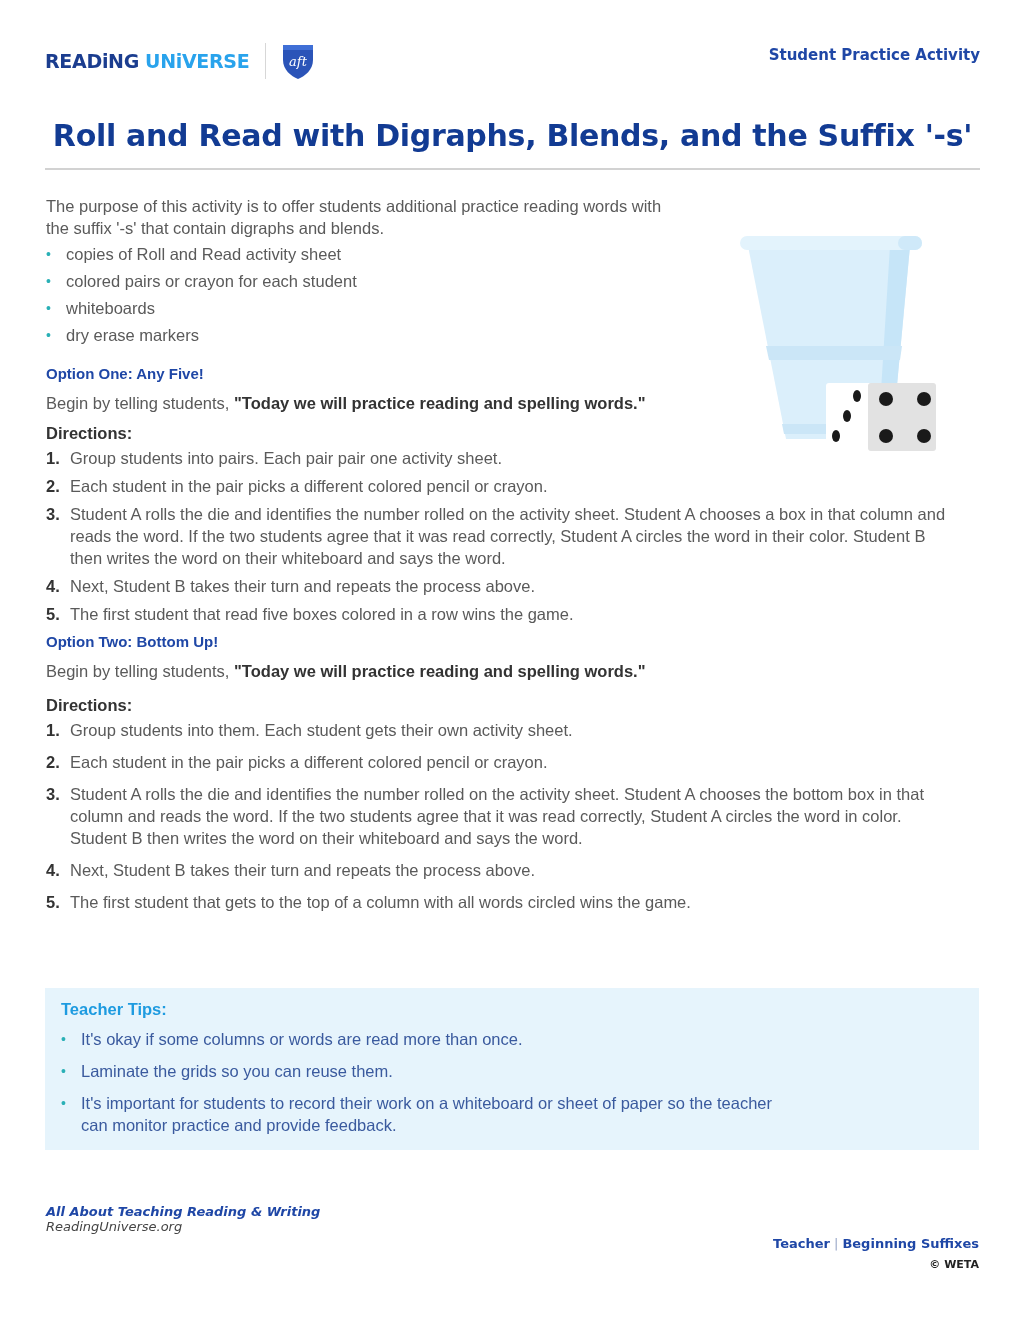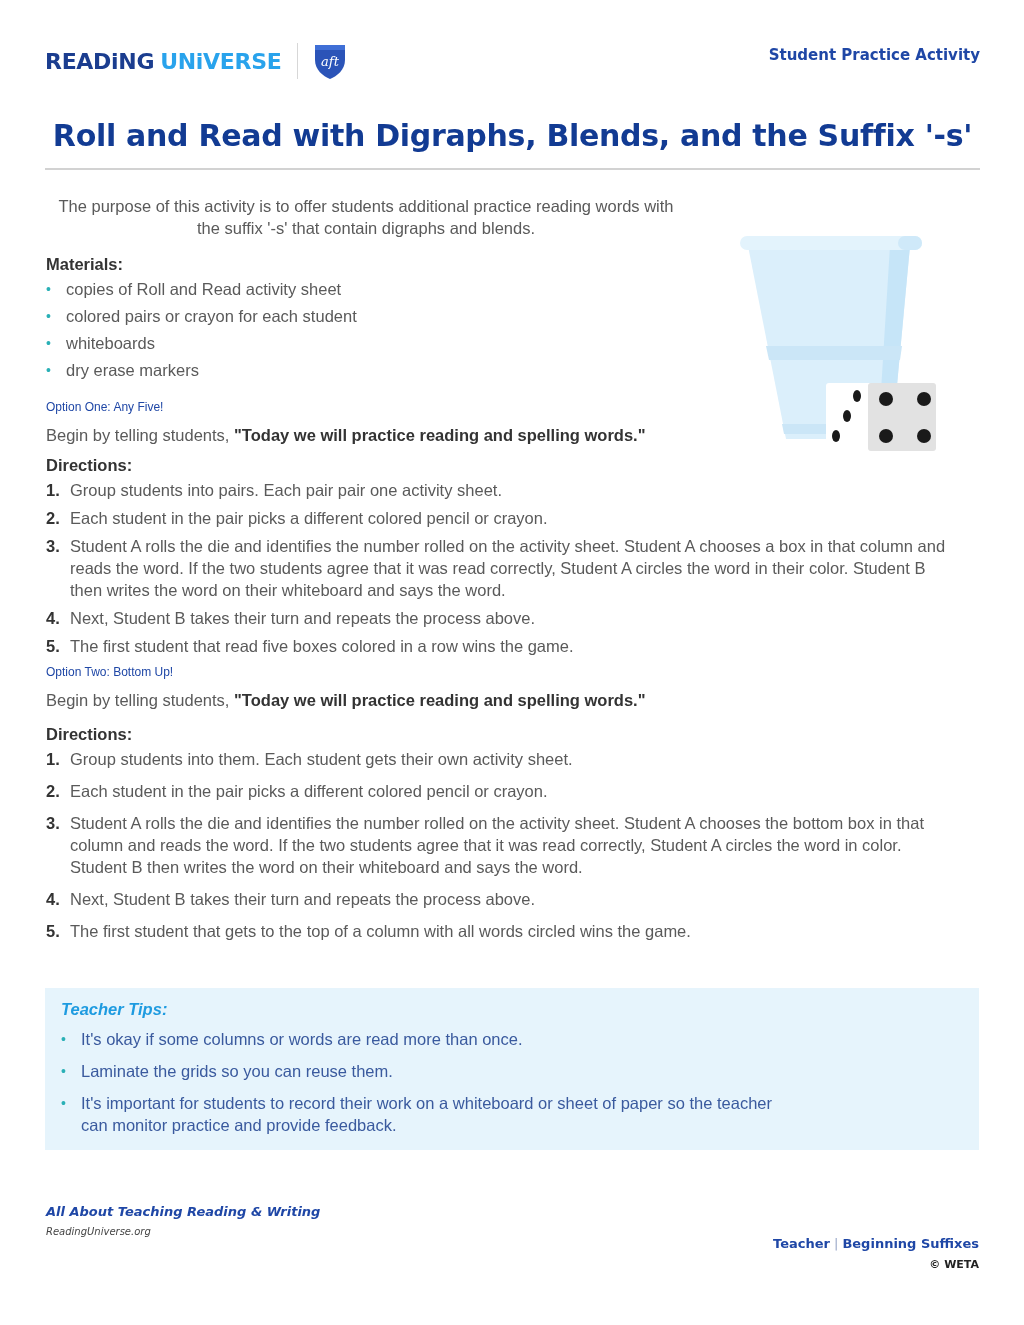"READiNG" .logo-text { font-size: 22px -> 19px }
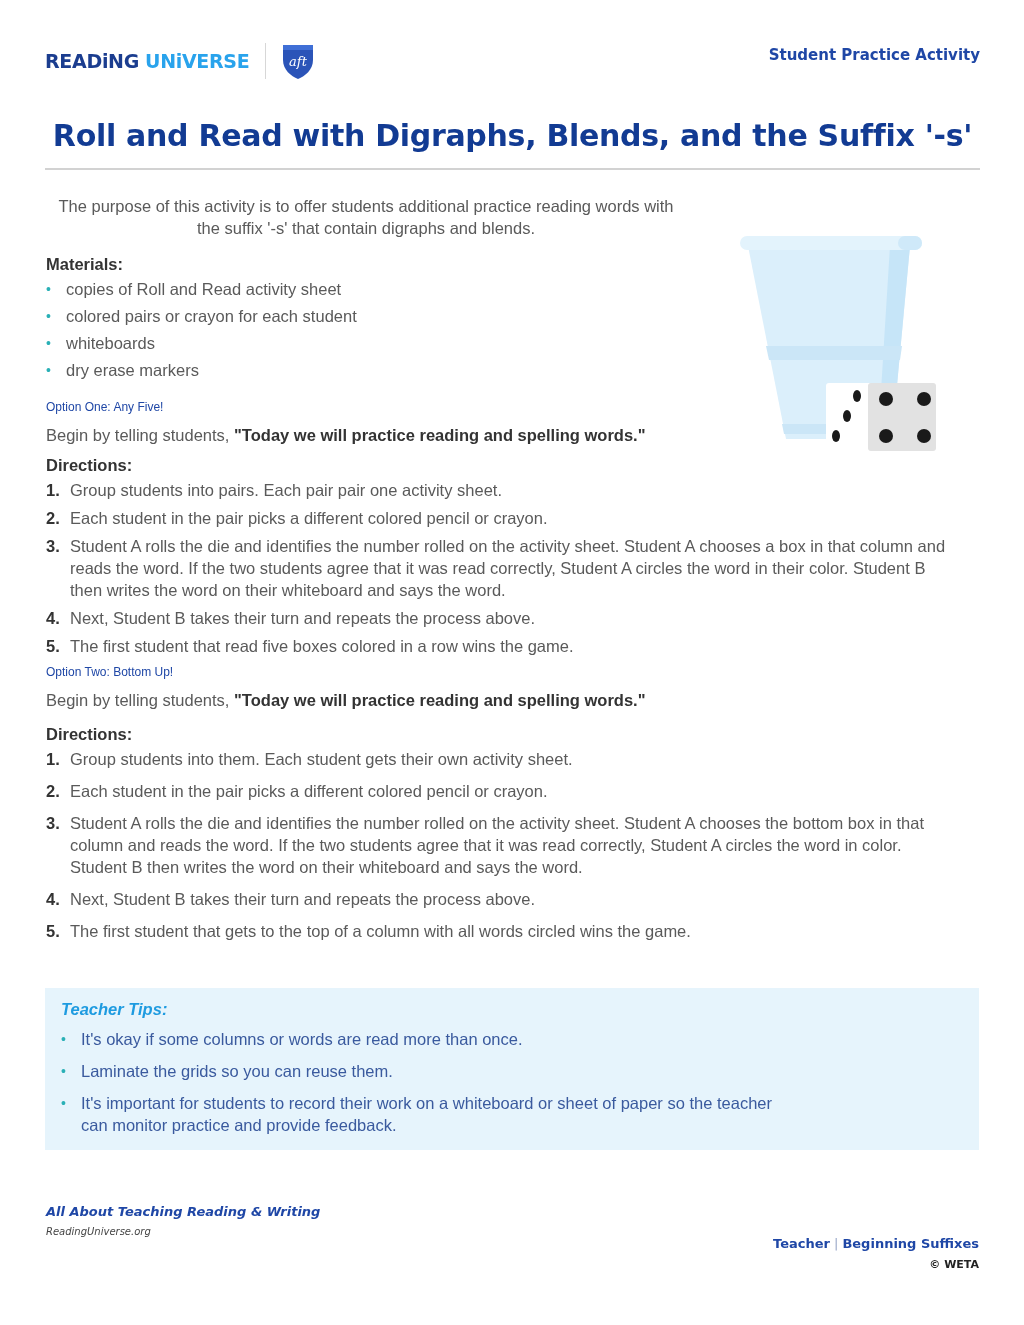"The purpose of this activity" .intro { text-align: center -> none }
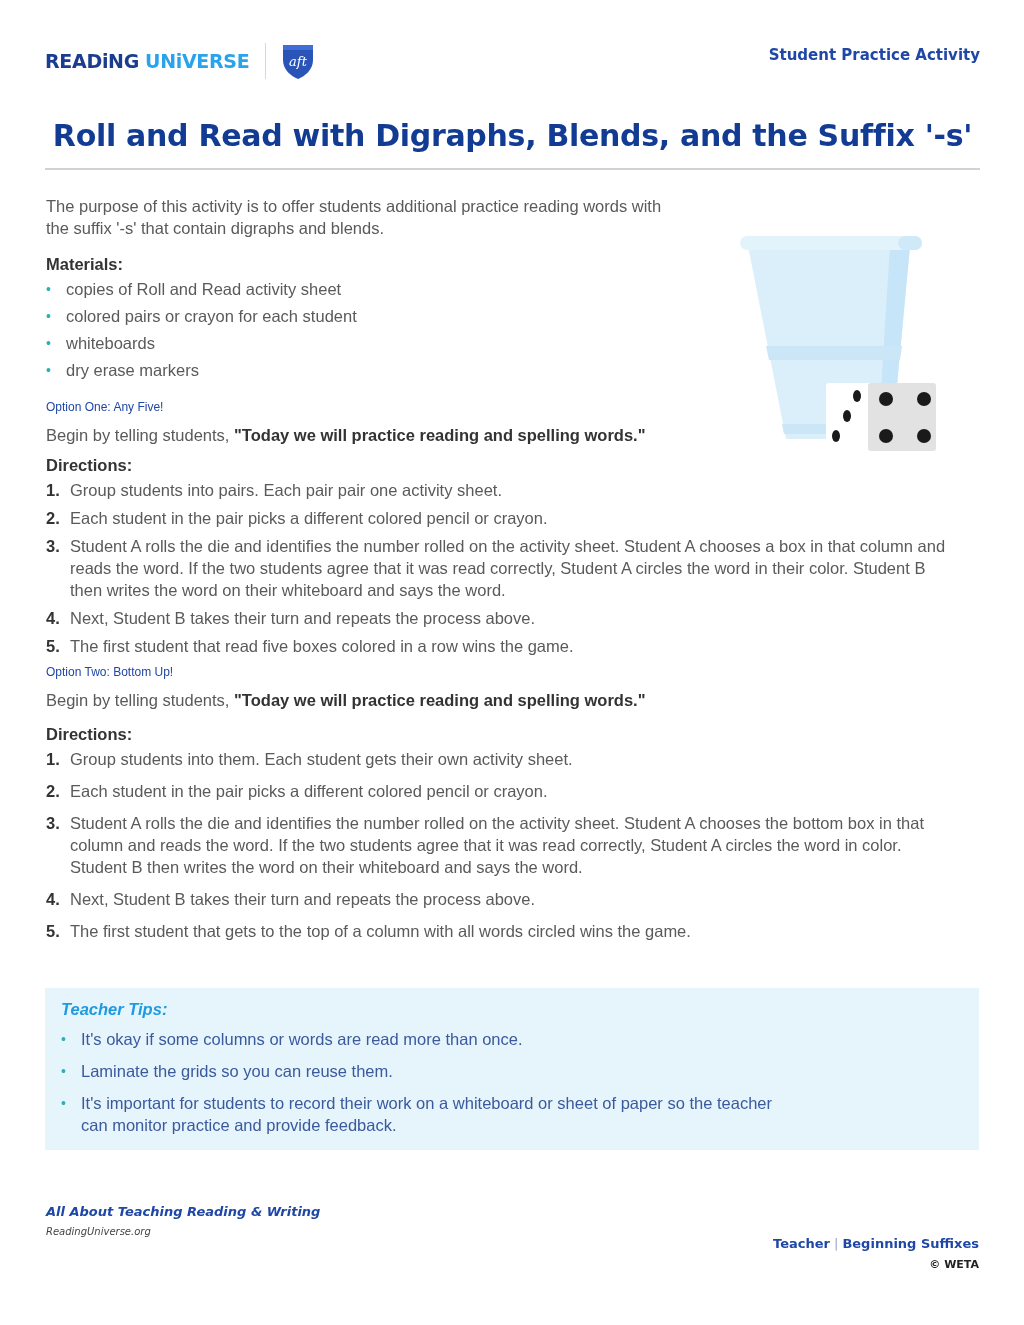"Materials:" div.label { html: <div>Materials:</div> -> none }
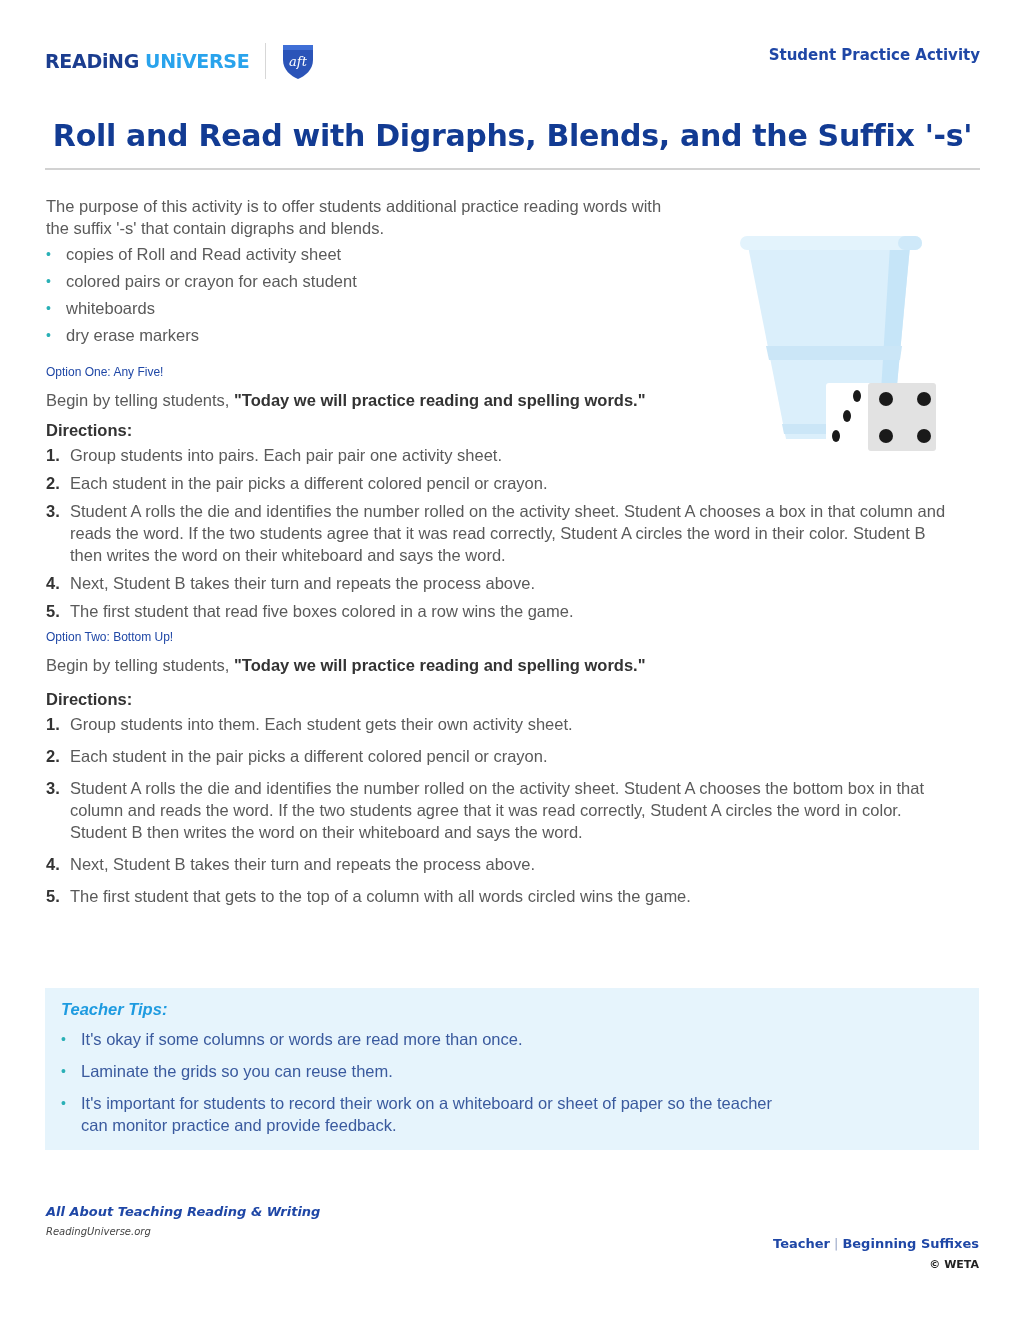"Option One: Any Five!" .option-head { font-size: 12px -> 15px; font-weight: normal -> bold }
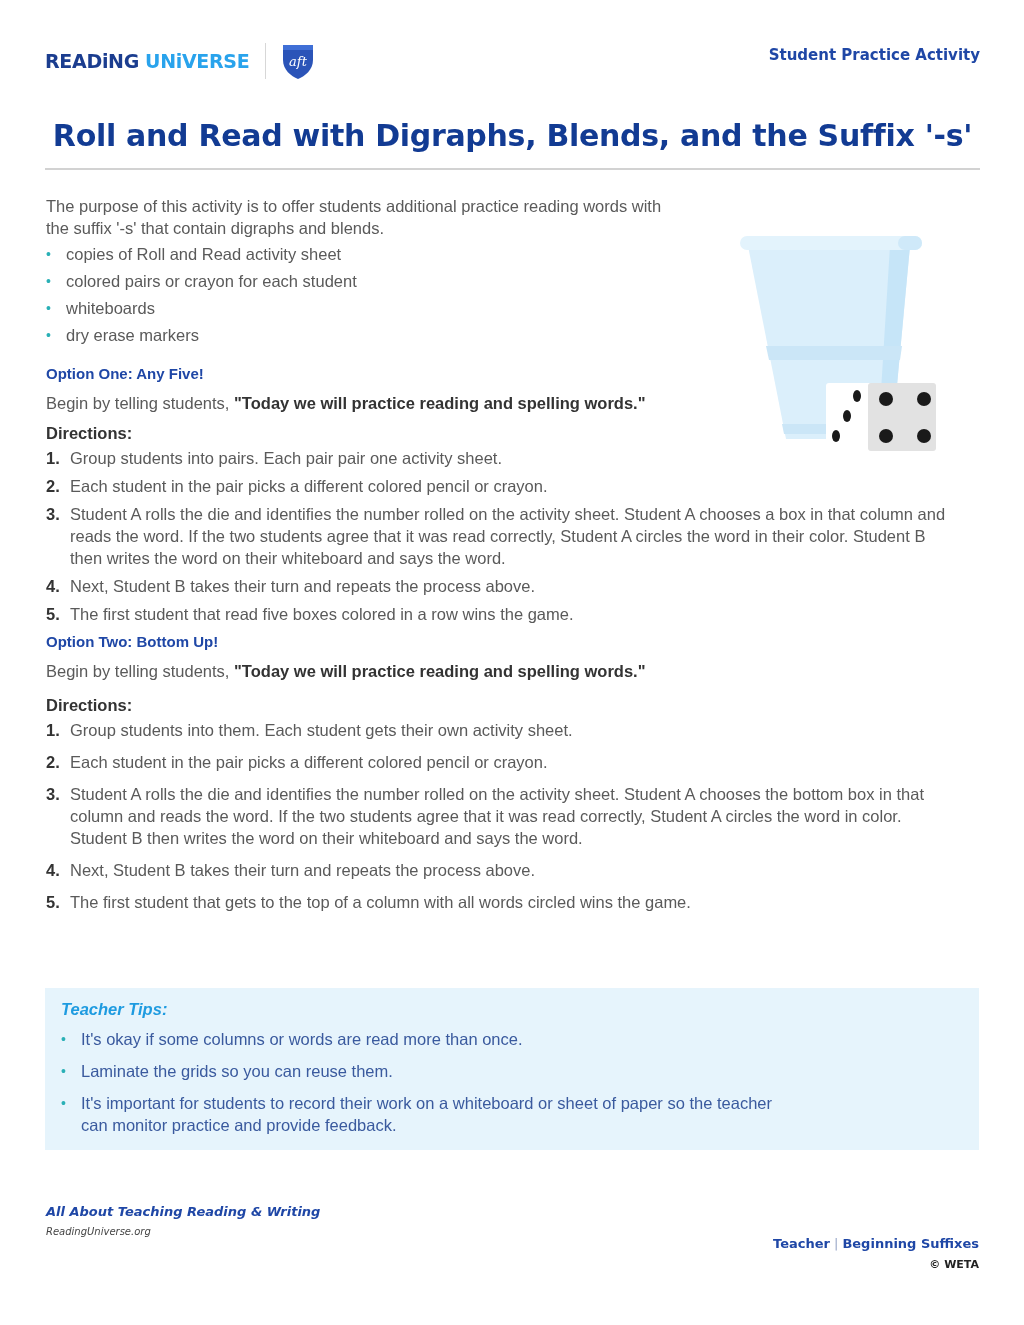"Teacher Tips:" .tips-title { font-style: italic -> none }
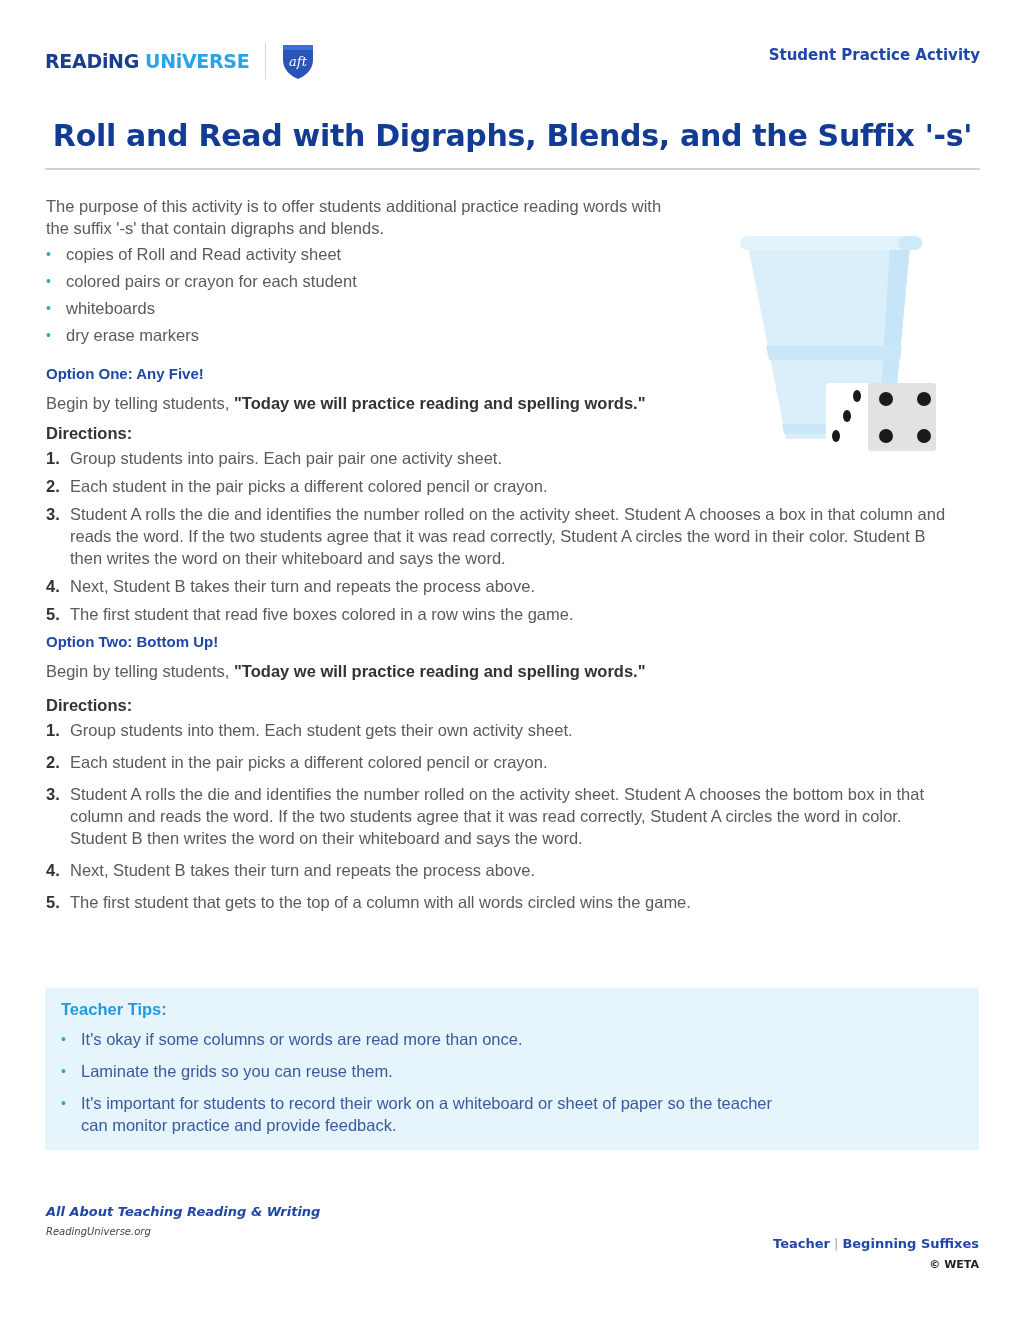"ReadingUniverse.org" .f-small { font-size: 10px -> 13px; margin-top: 7px -> none }
